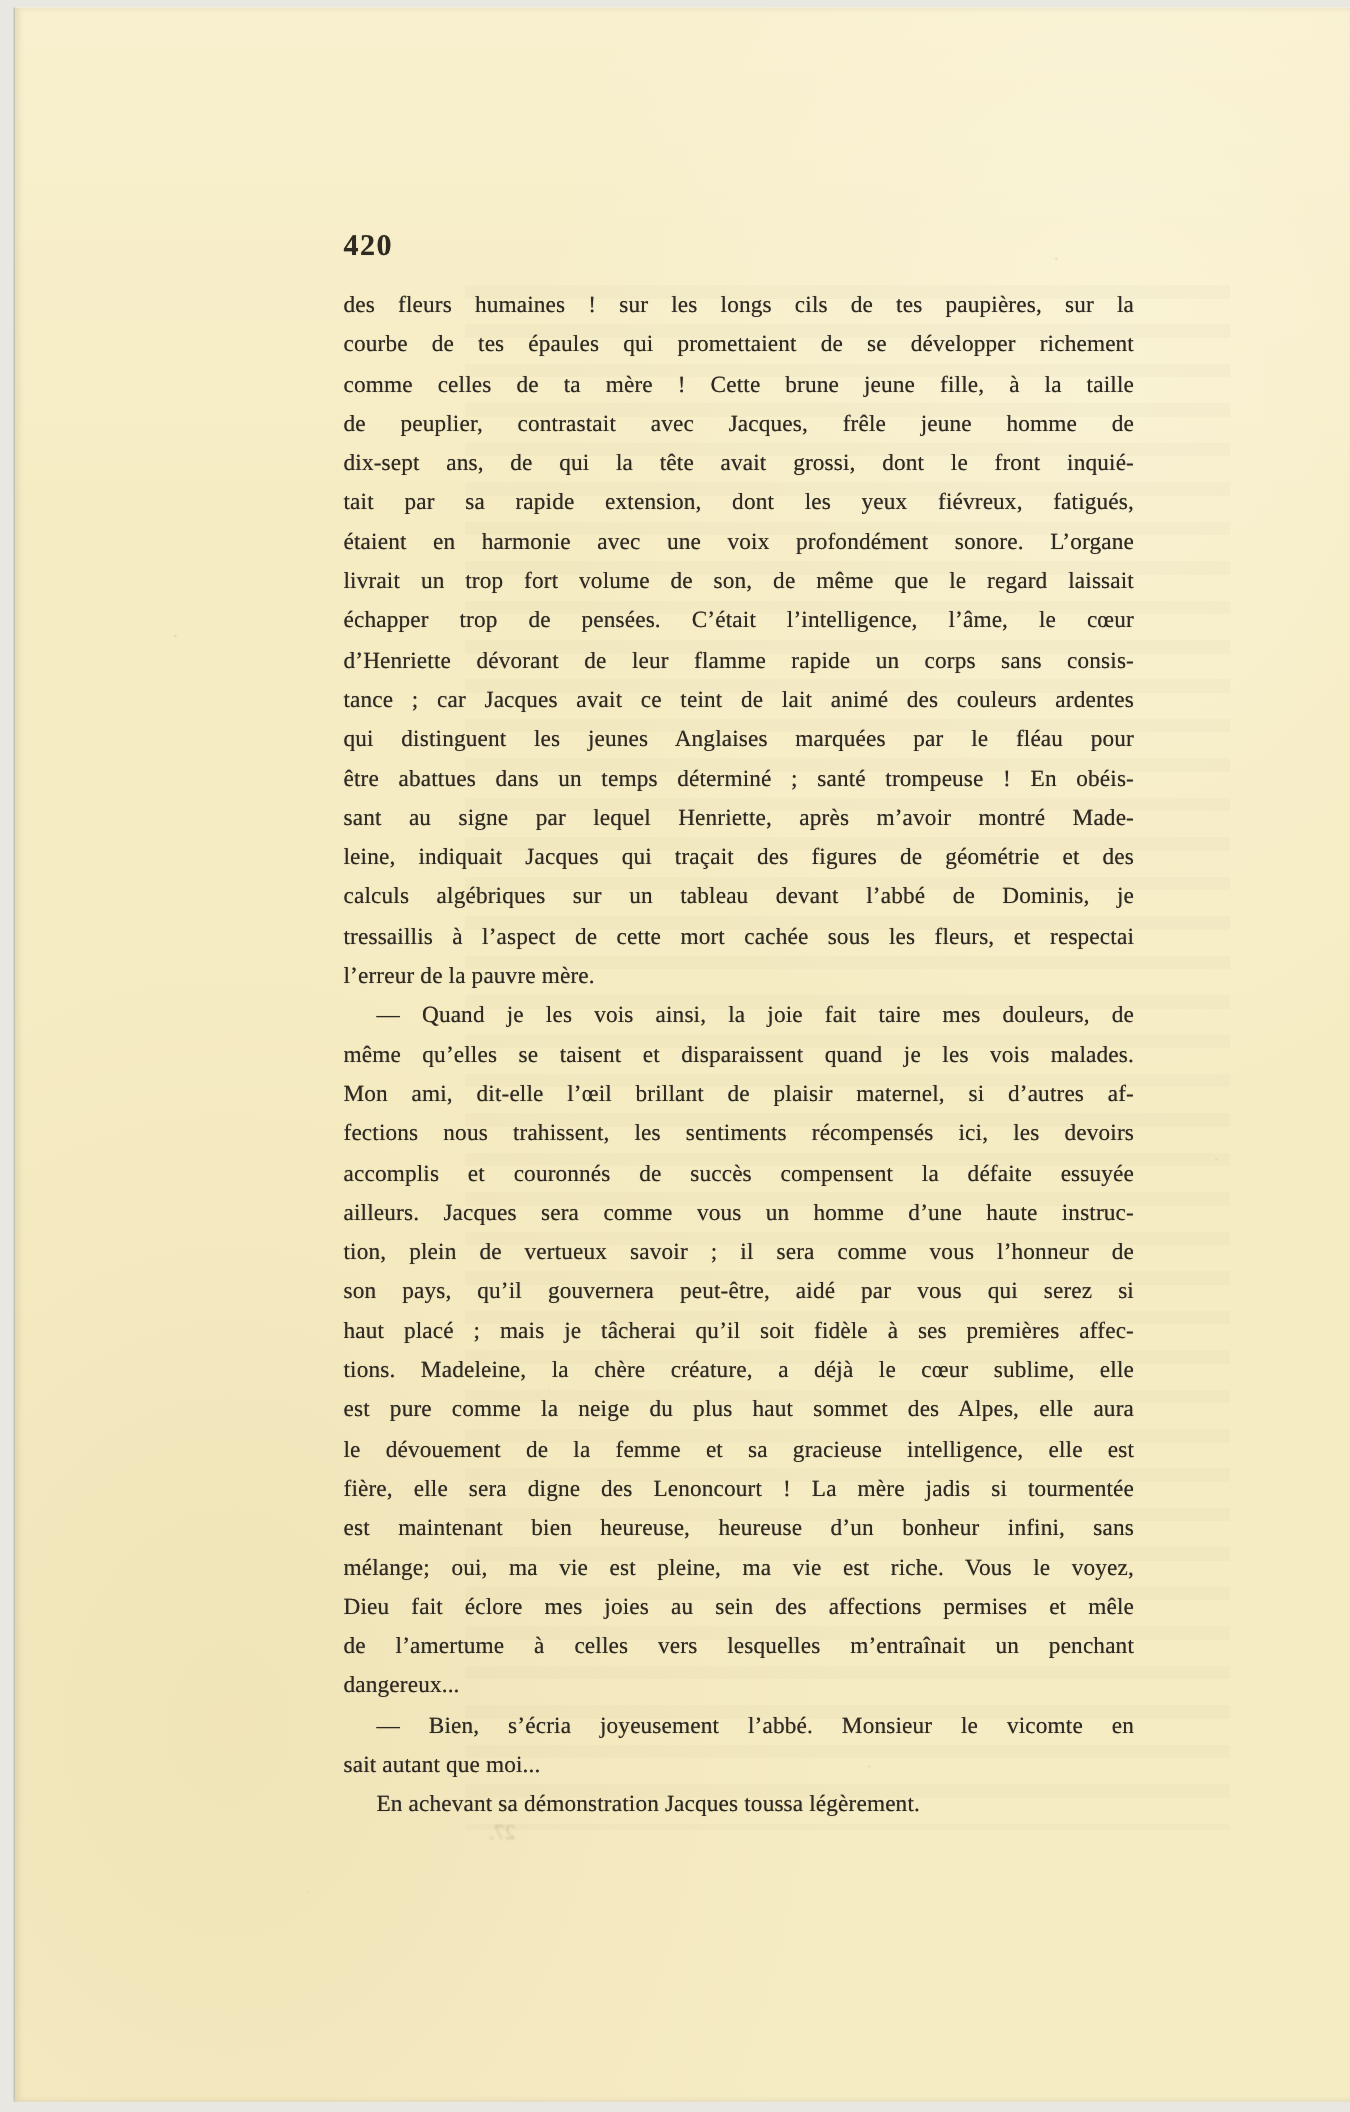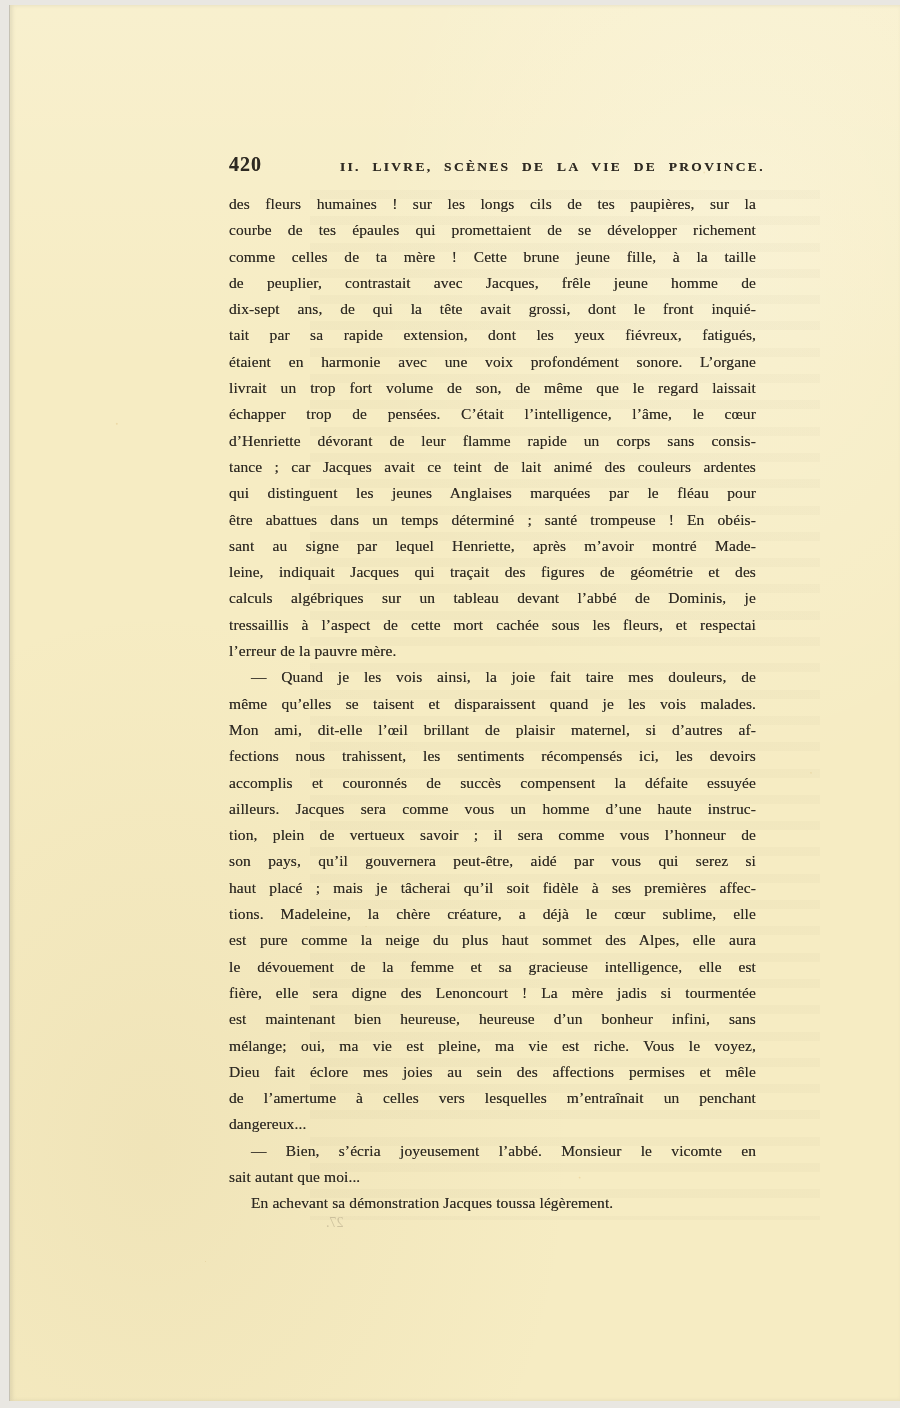"420" .page-header { gap: 44px -> none }
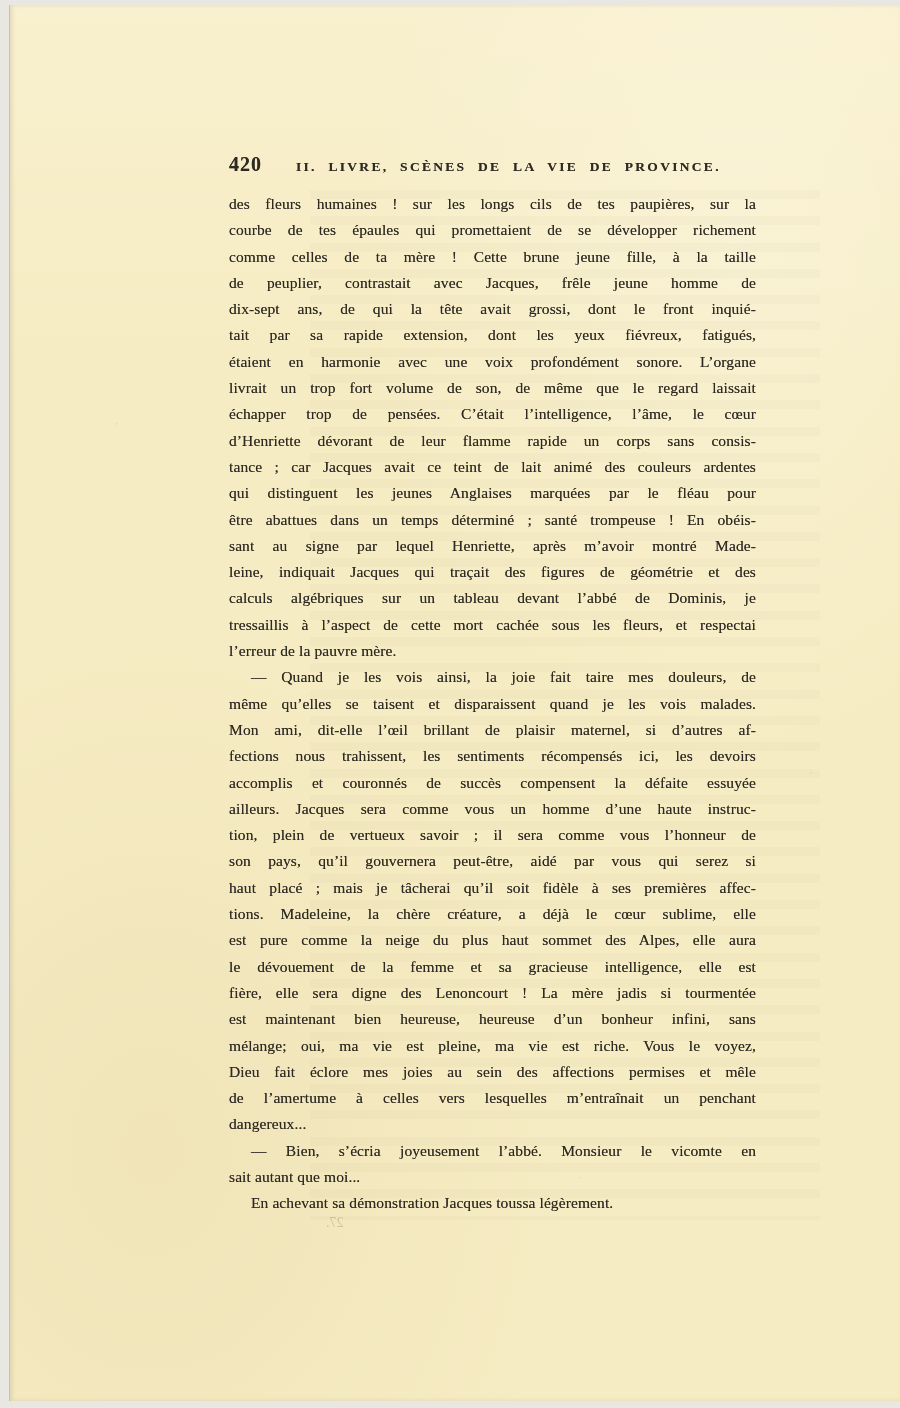"II. LIVRE, SCÈNES DE LA" span.header-title { html: <span>II. LIVRE, SCÈNES DE LA VIE DE PROVINCE.</span> -> none }
